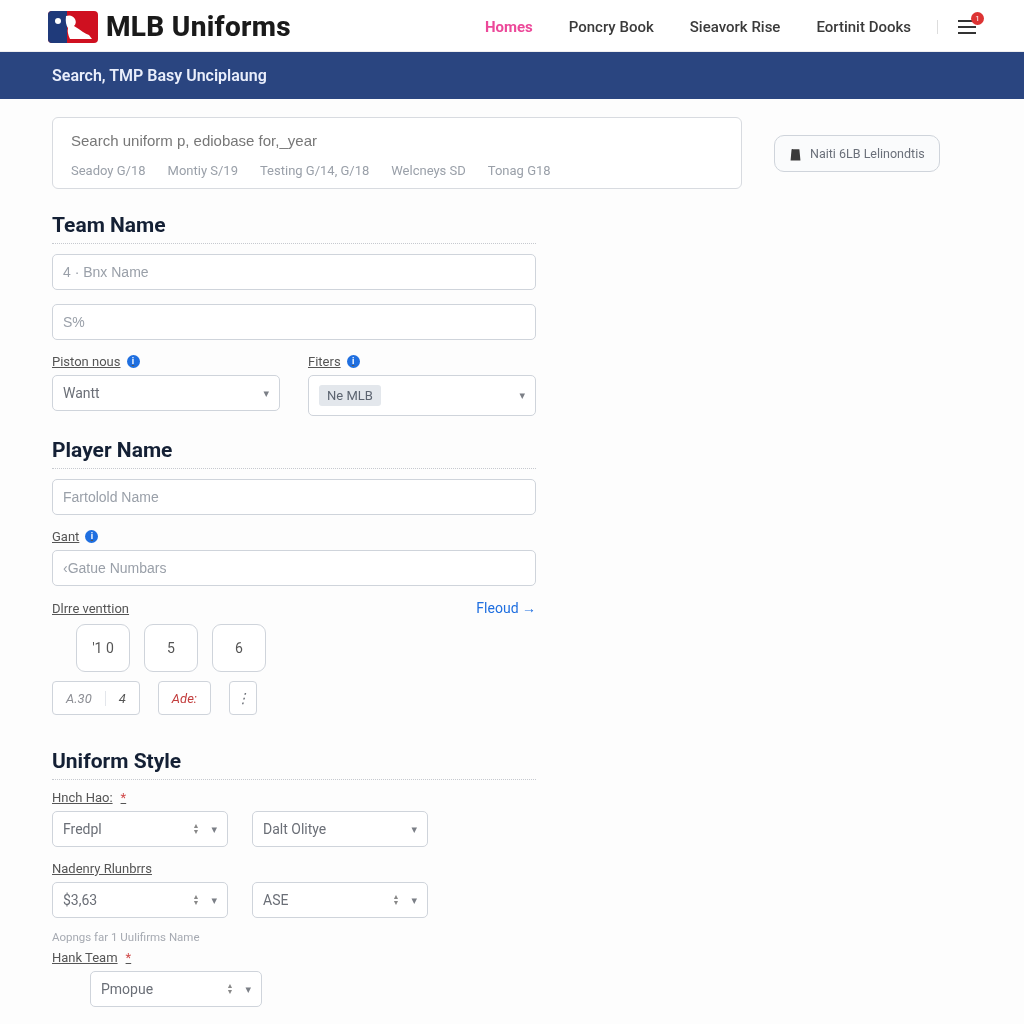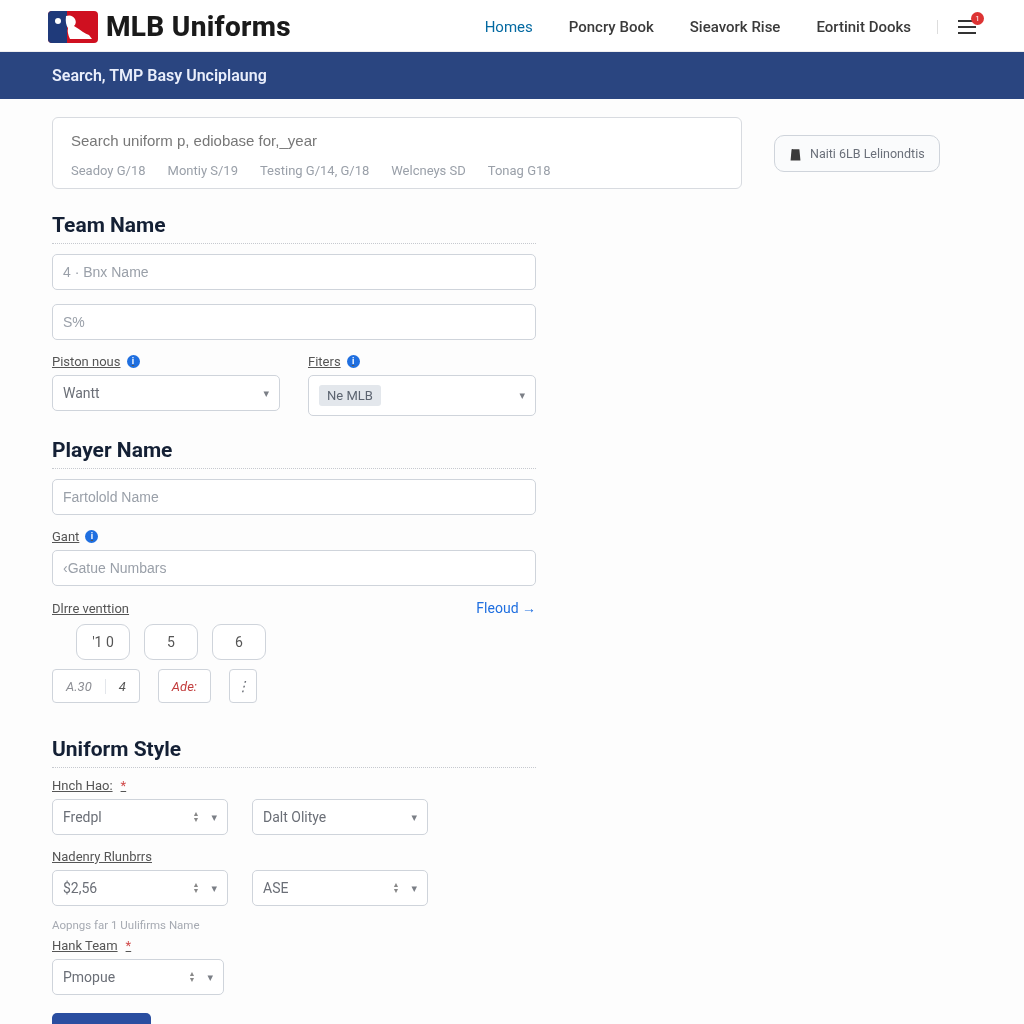"Homes" nav.primary a.active { color: #0369a1 -> #ec4899; font-weight: 400 -> 700 }
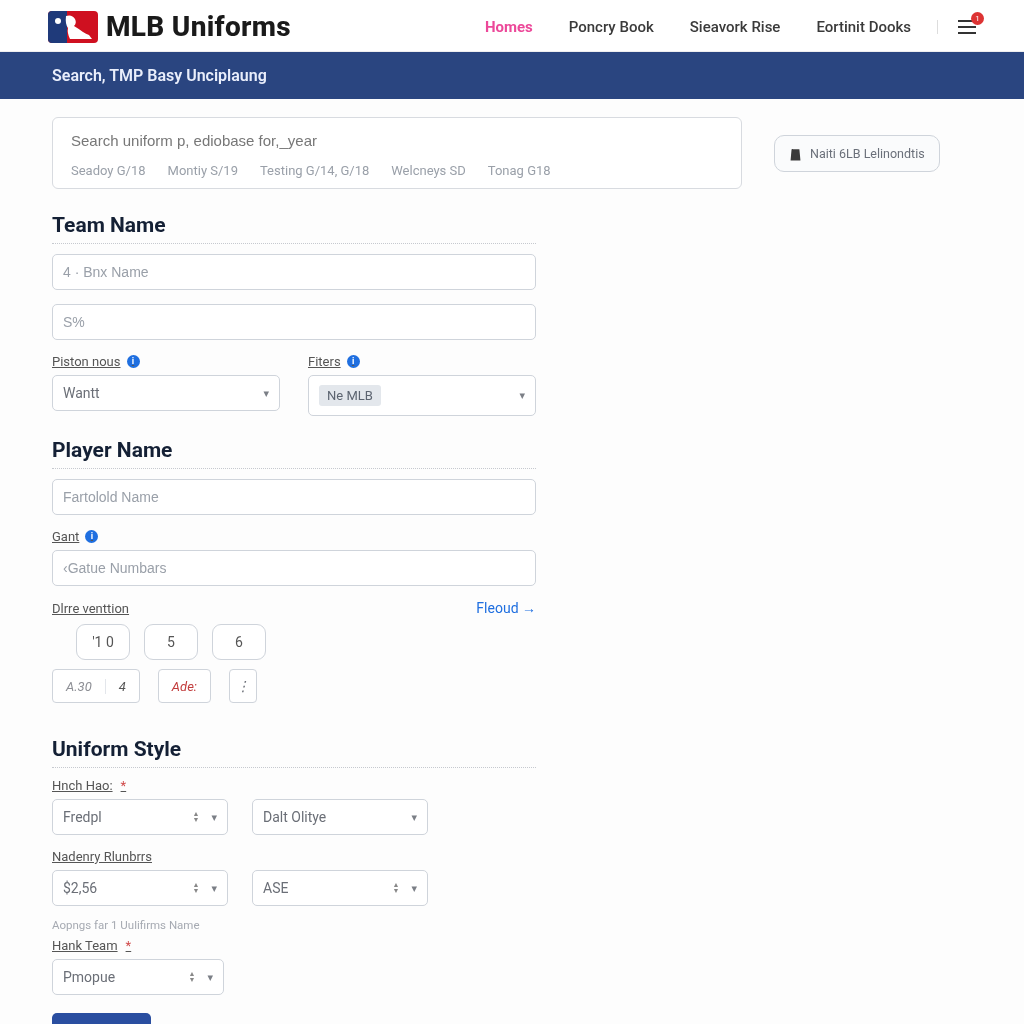"'1 0" .date-row .nbox { height: 36px -> 48px }
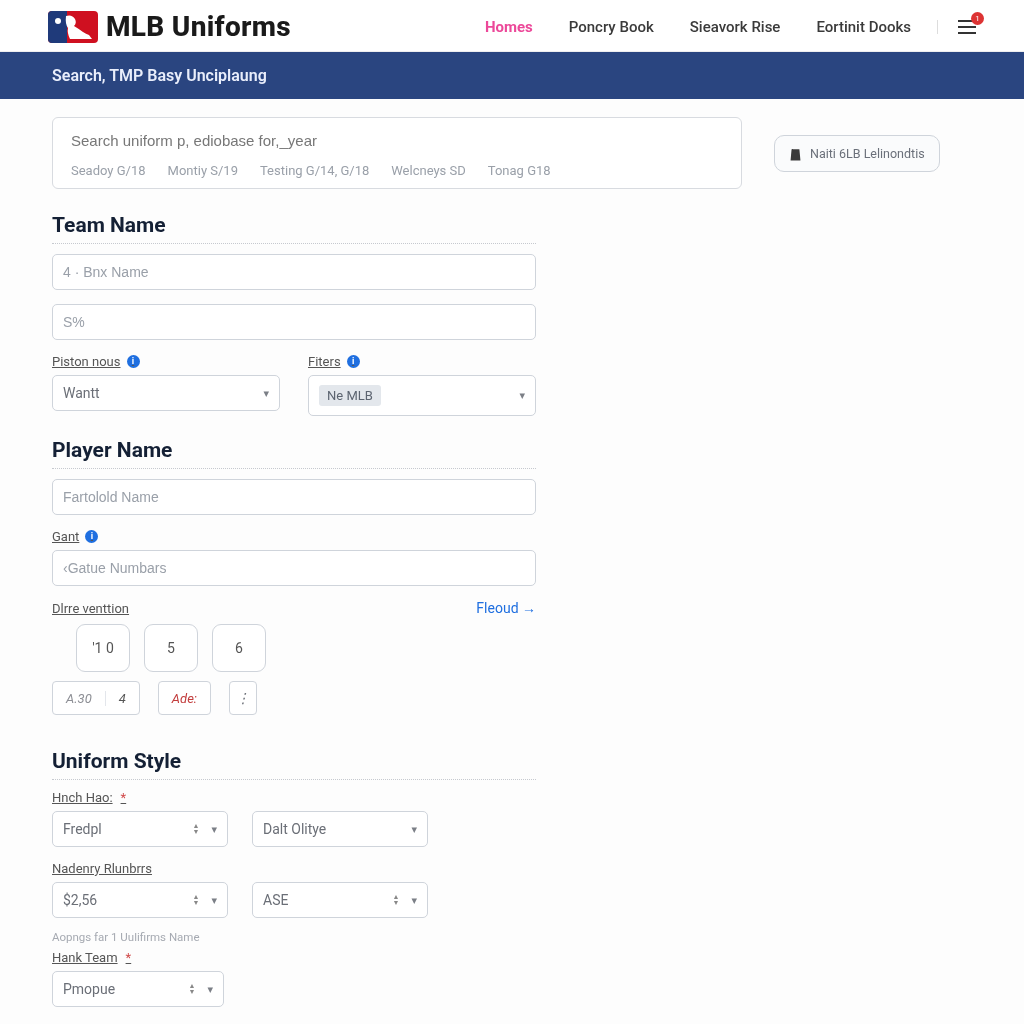"$2,56" span.select-inner { text: $2,56 -> $3,63 }
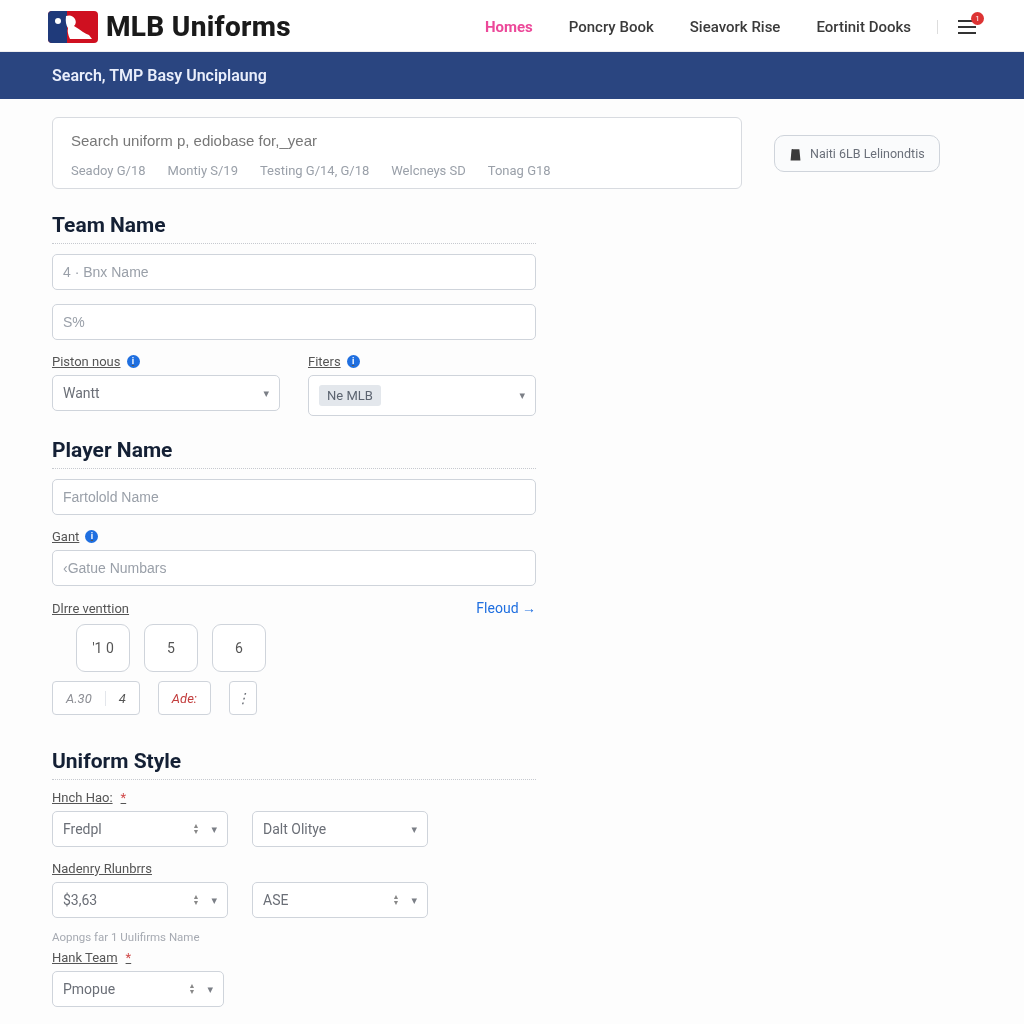"Pmopue" .hank { margin-left: none -> 38px }
